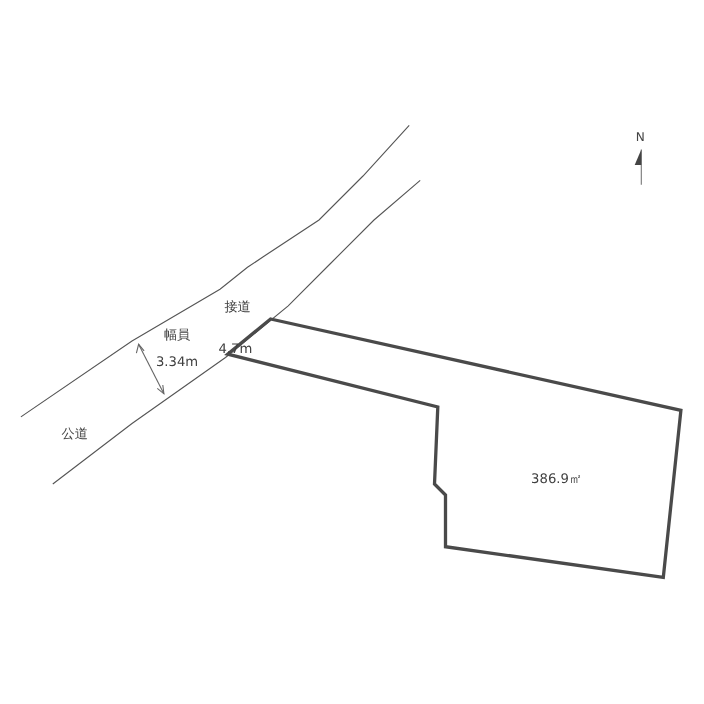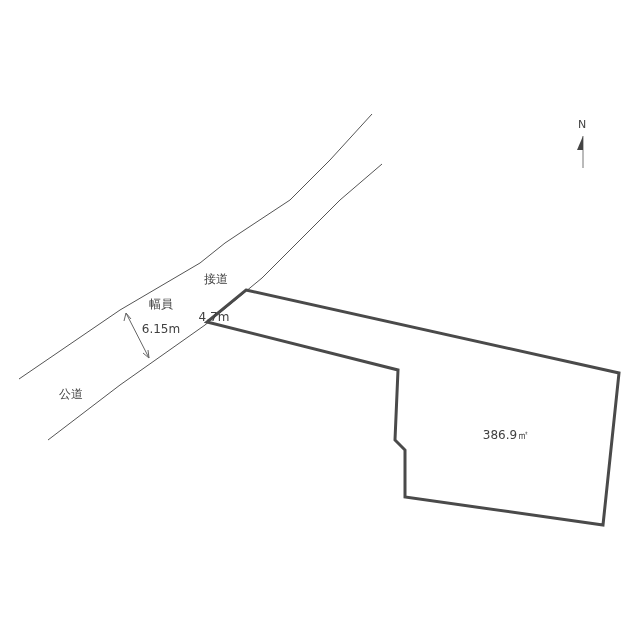"6.15m" div.lbl { text: 6.15m -> 3.34m }
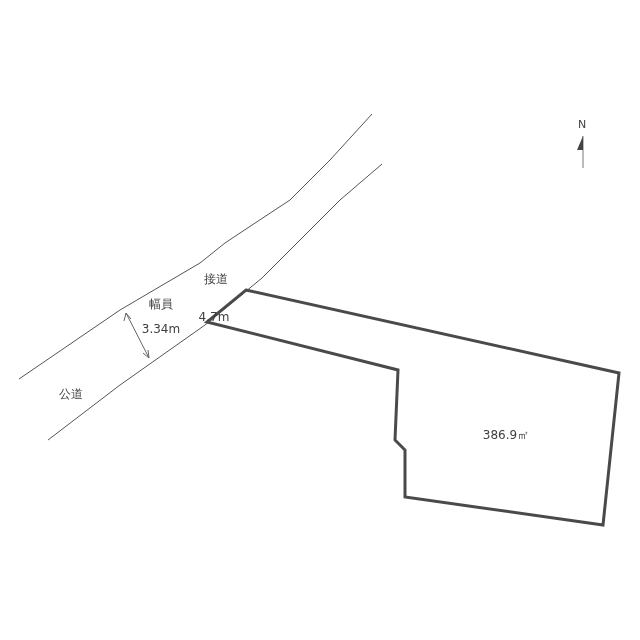"公道" div.lbl { left: 51px -> 40px; text-align: none -> right }
